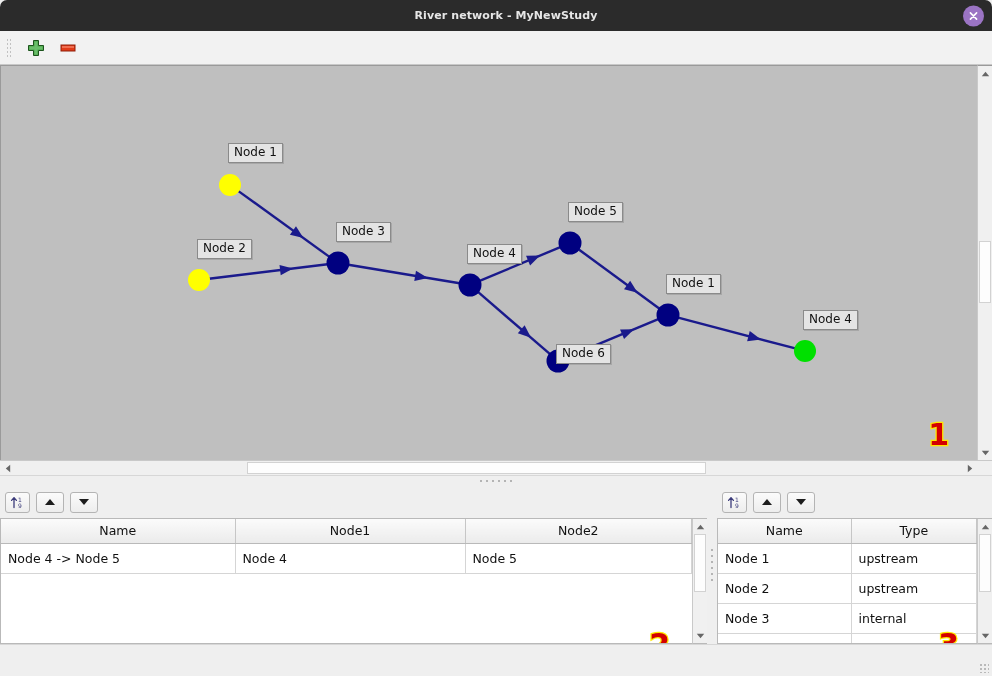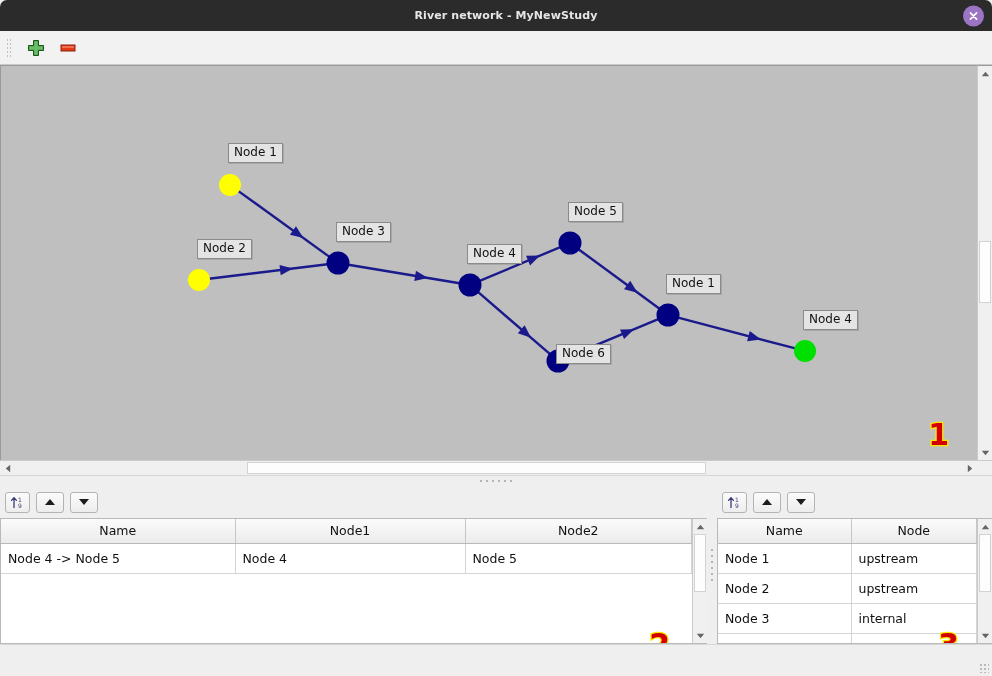"Node" th { text: Node -> Type }
